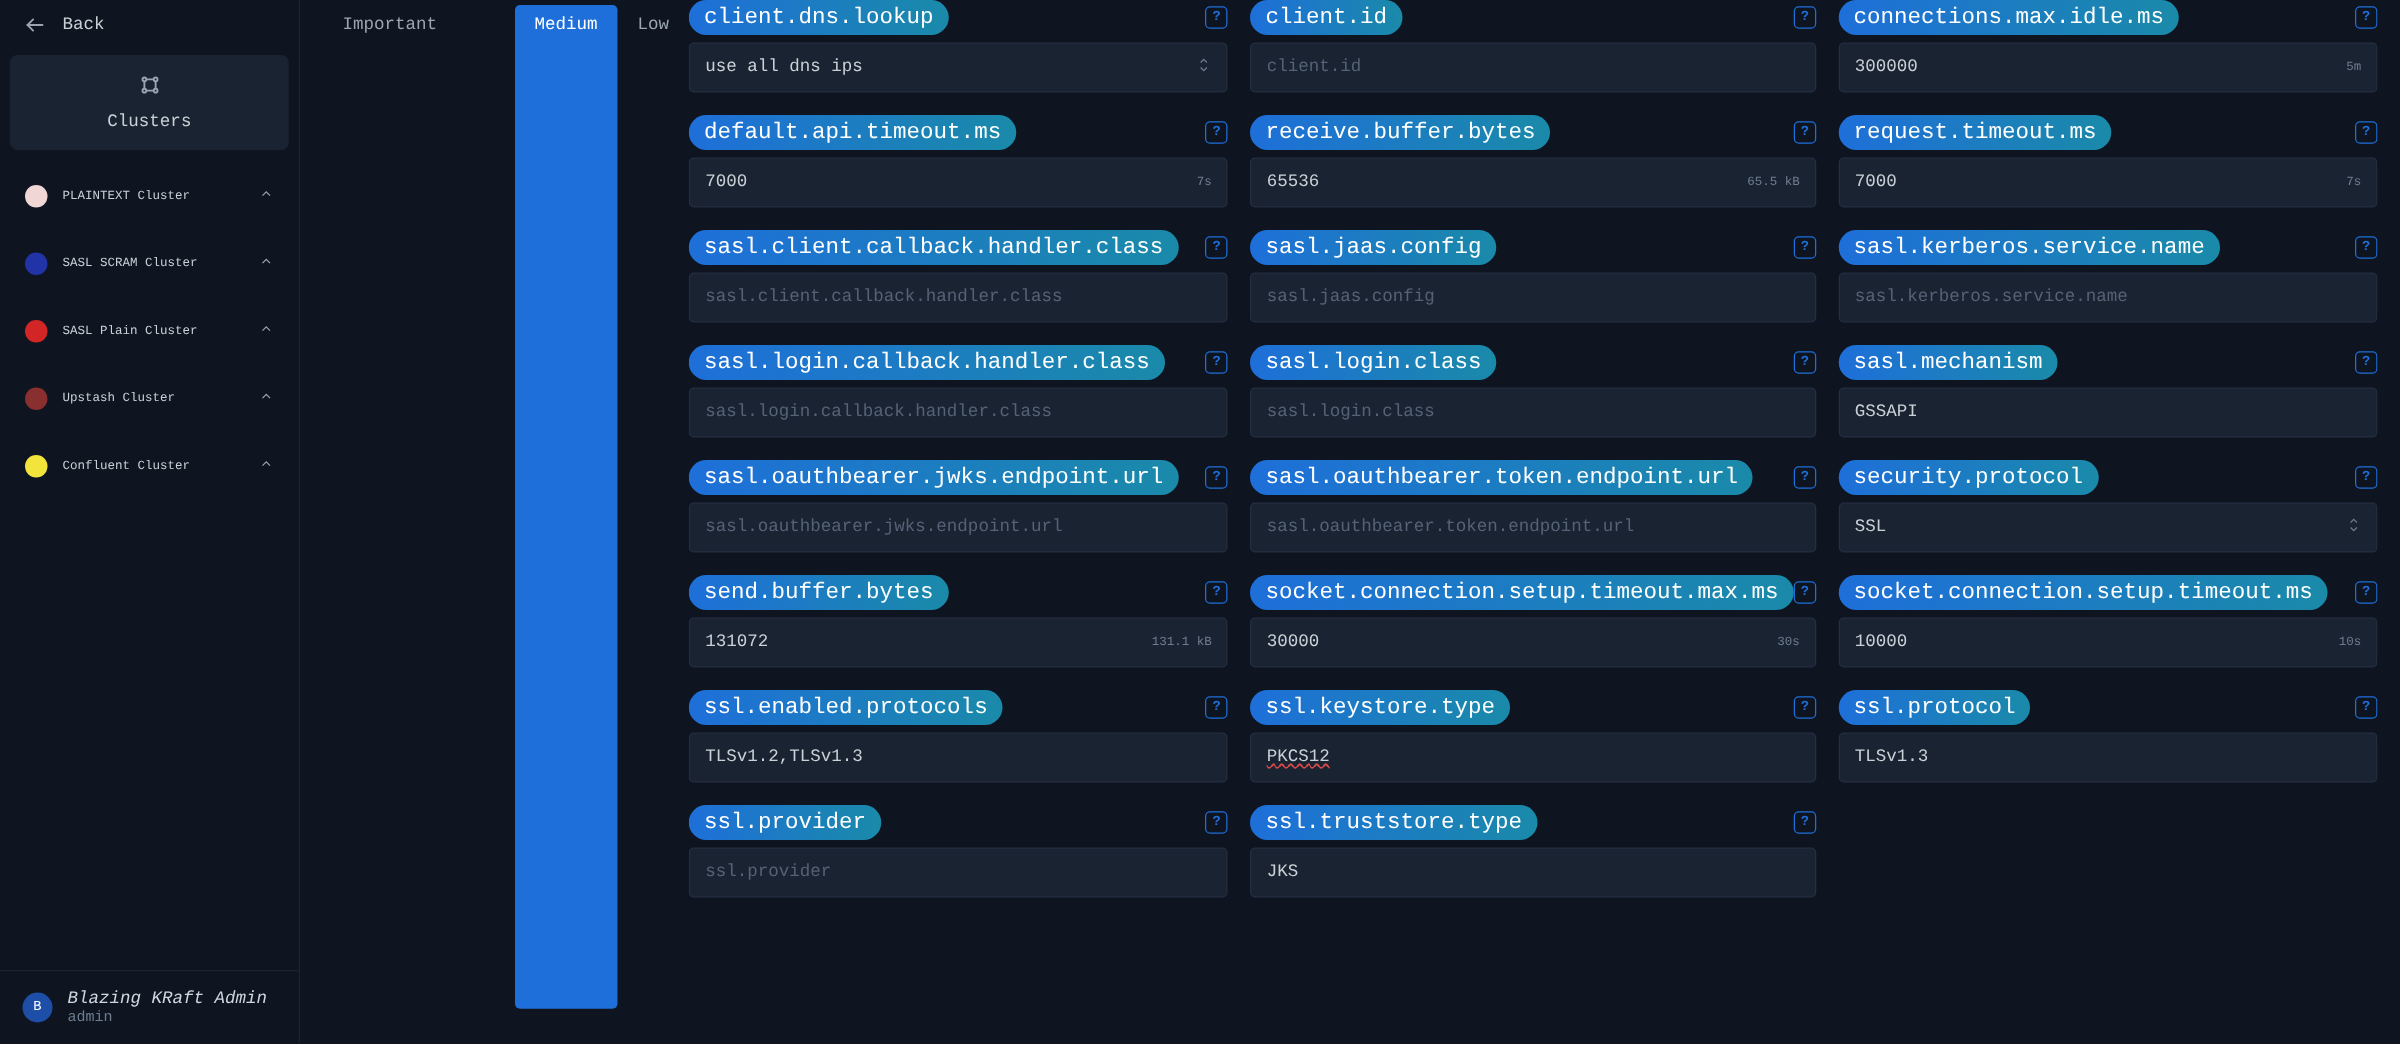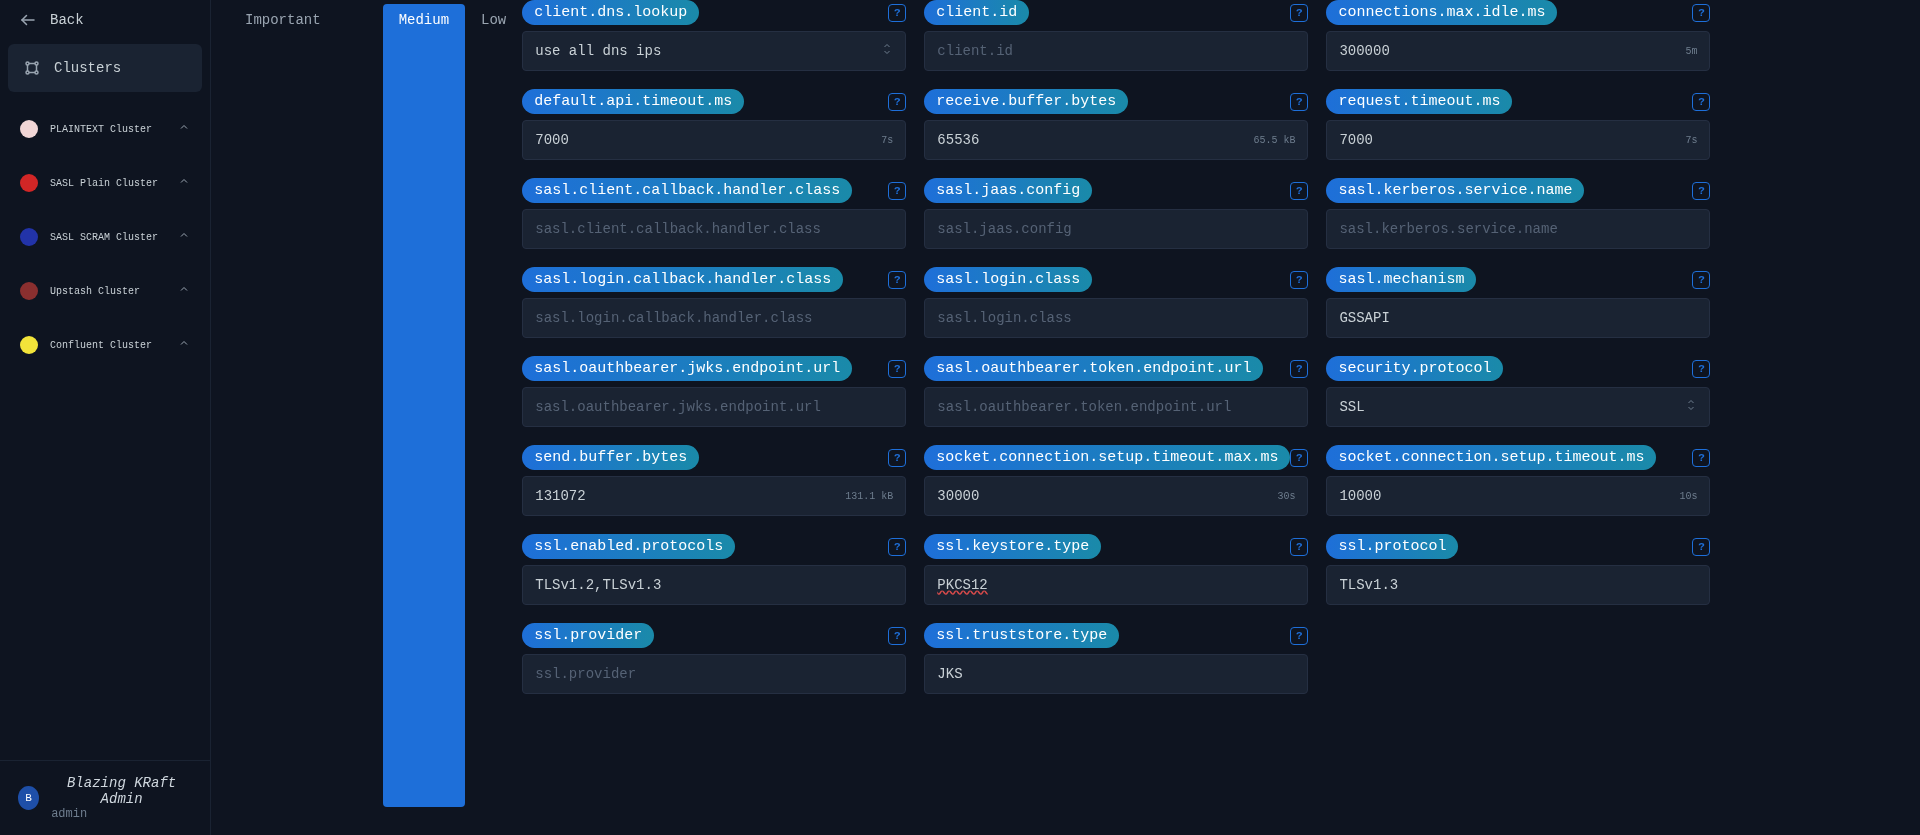"Back" .sidebar { width: 211px -> 240px }
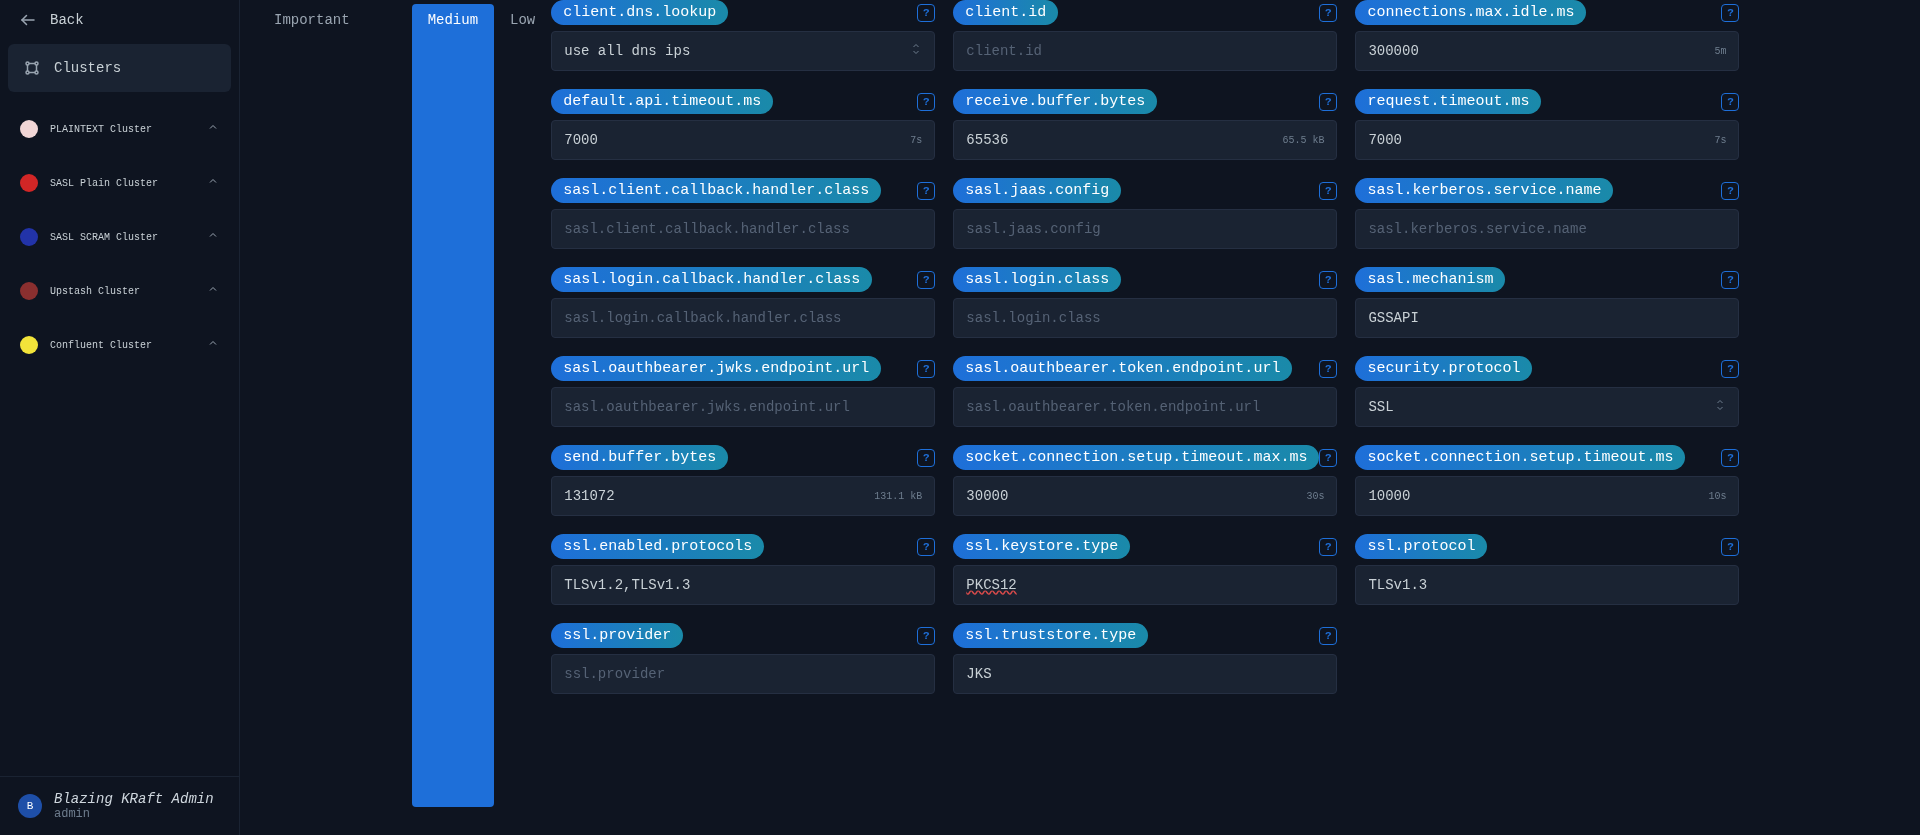"client.dns.lookup" .pill { font-size: 15px -> 18px }
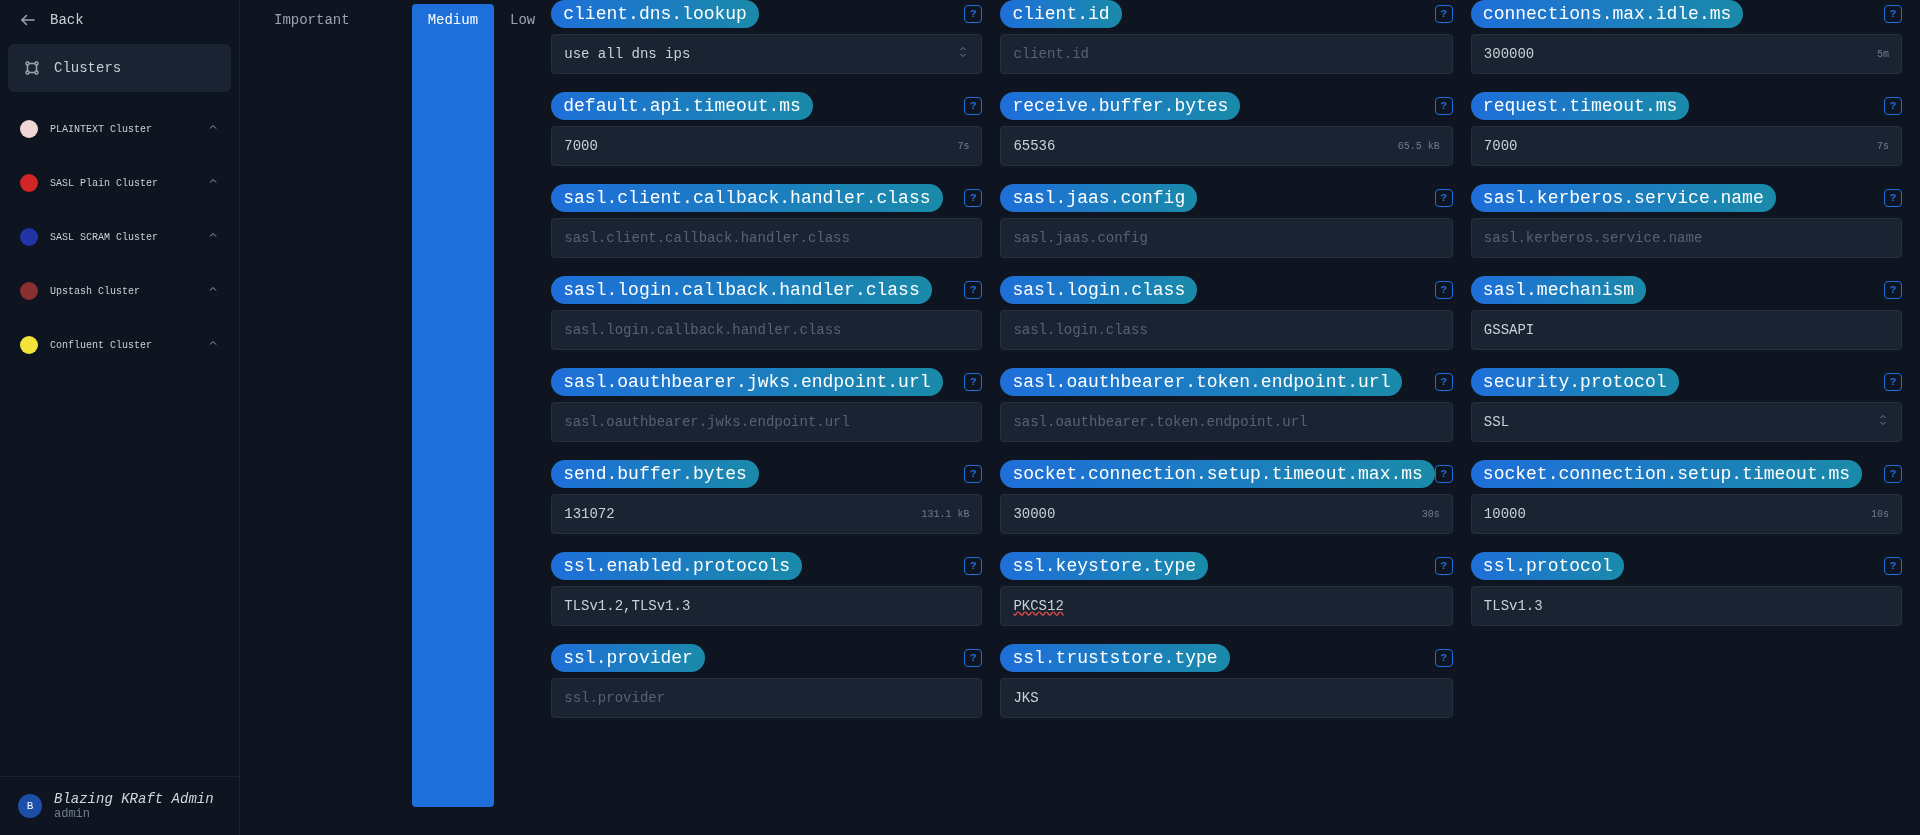"Clusters" .sidebar-section { flex-direction: none -> column; padding: 14px 14px -> 14px 2px }
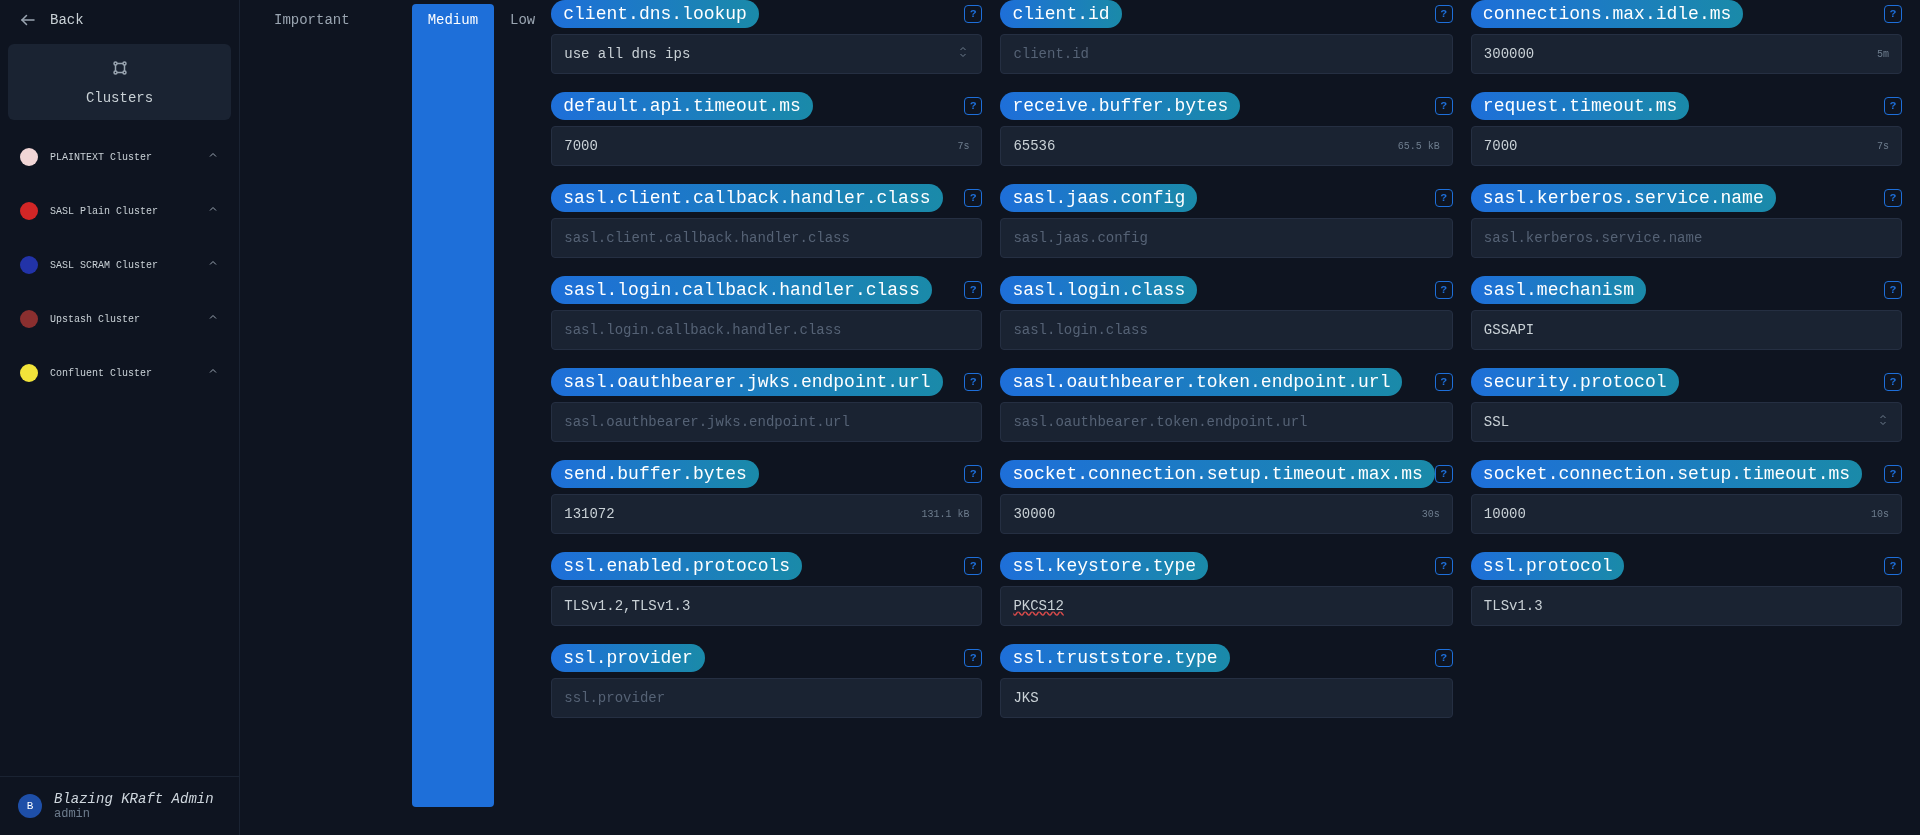"SASL Plain Cluster" div.cluster-item { order: before "SASL SCRAM Cluster" -> after "SASL SCRAM Cluster" }
